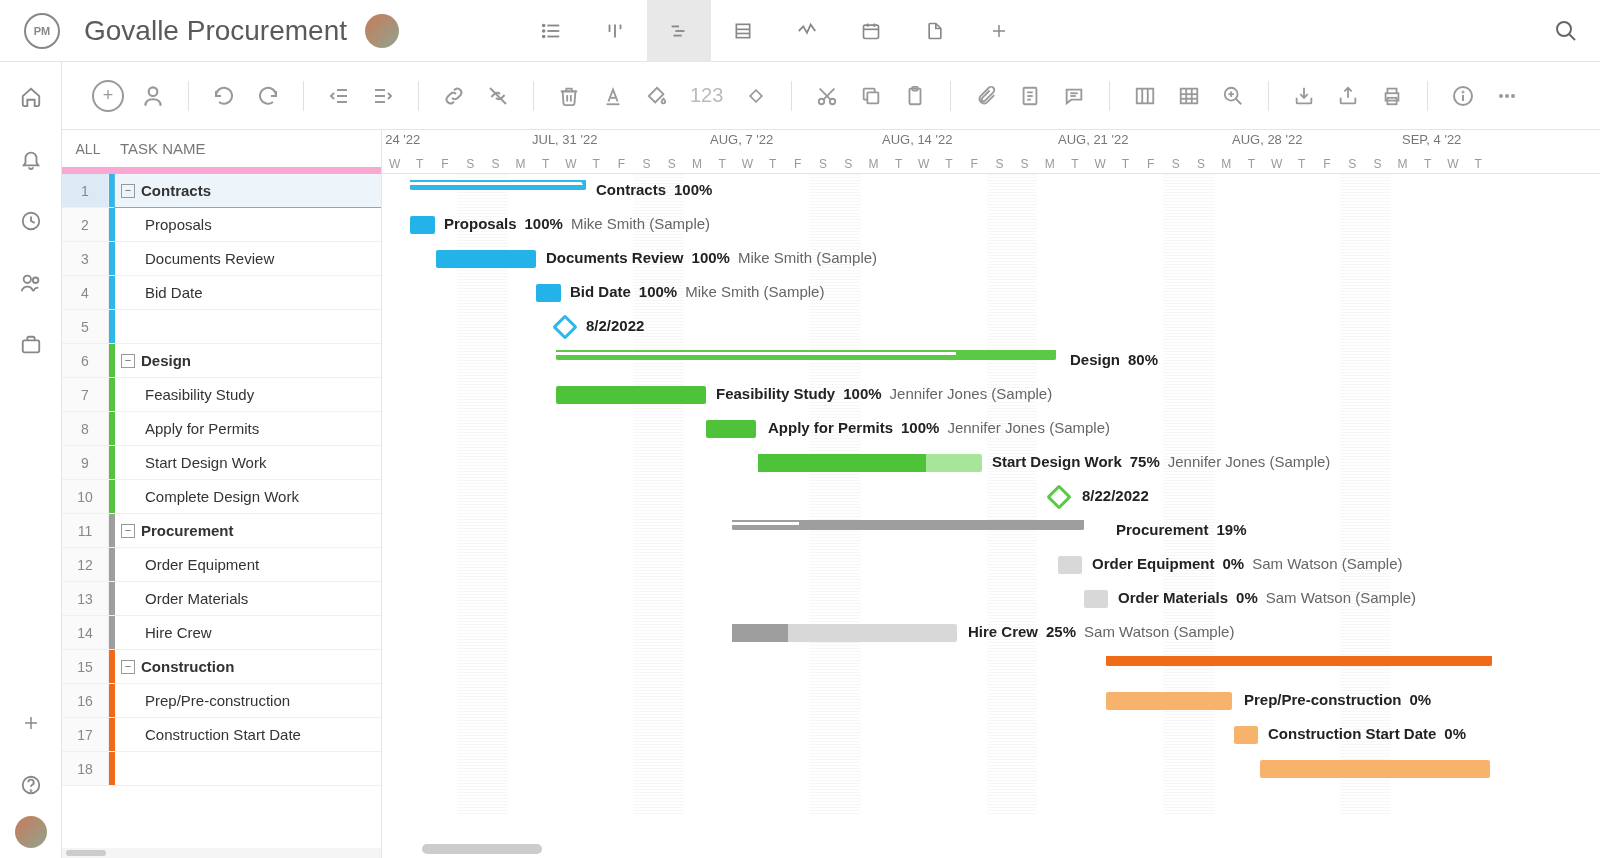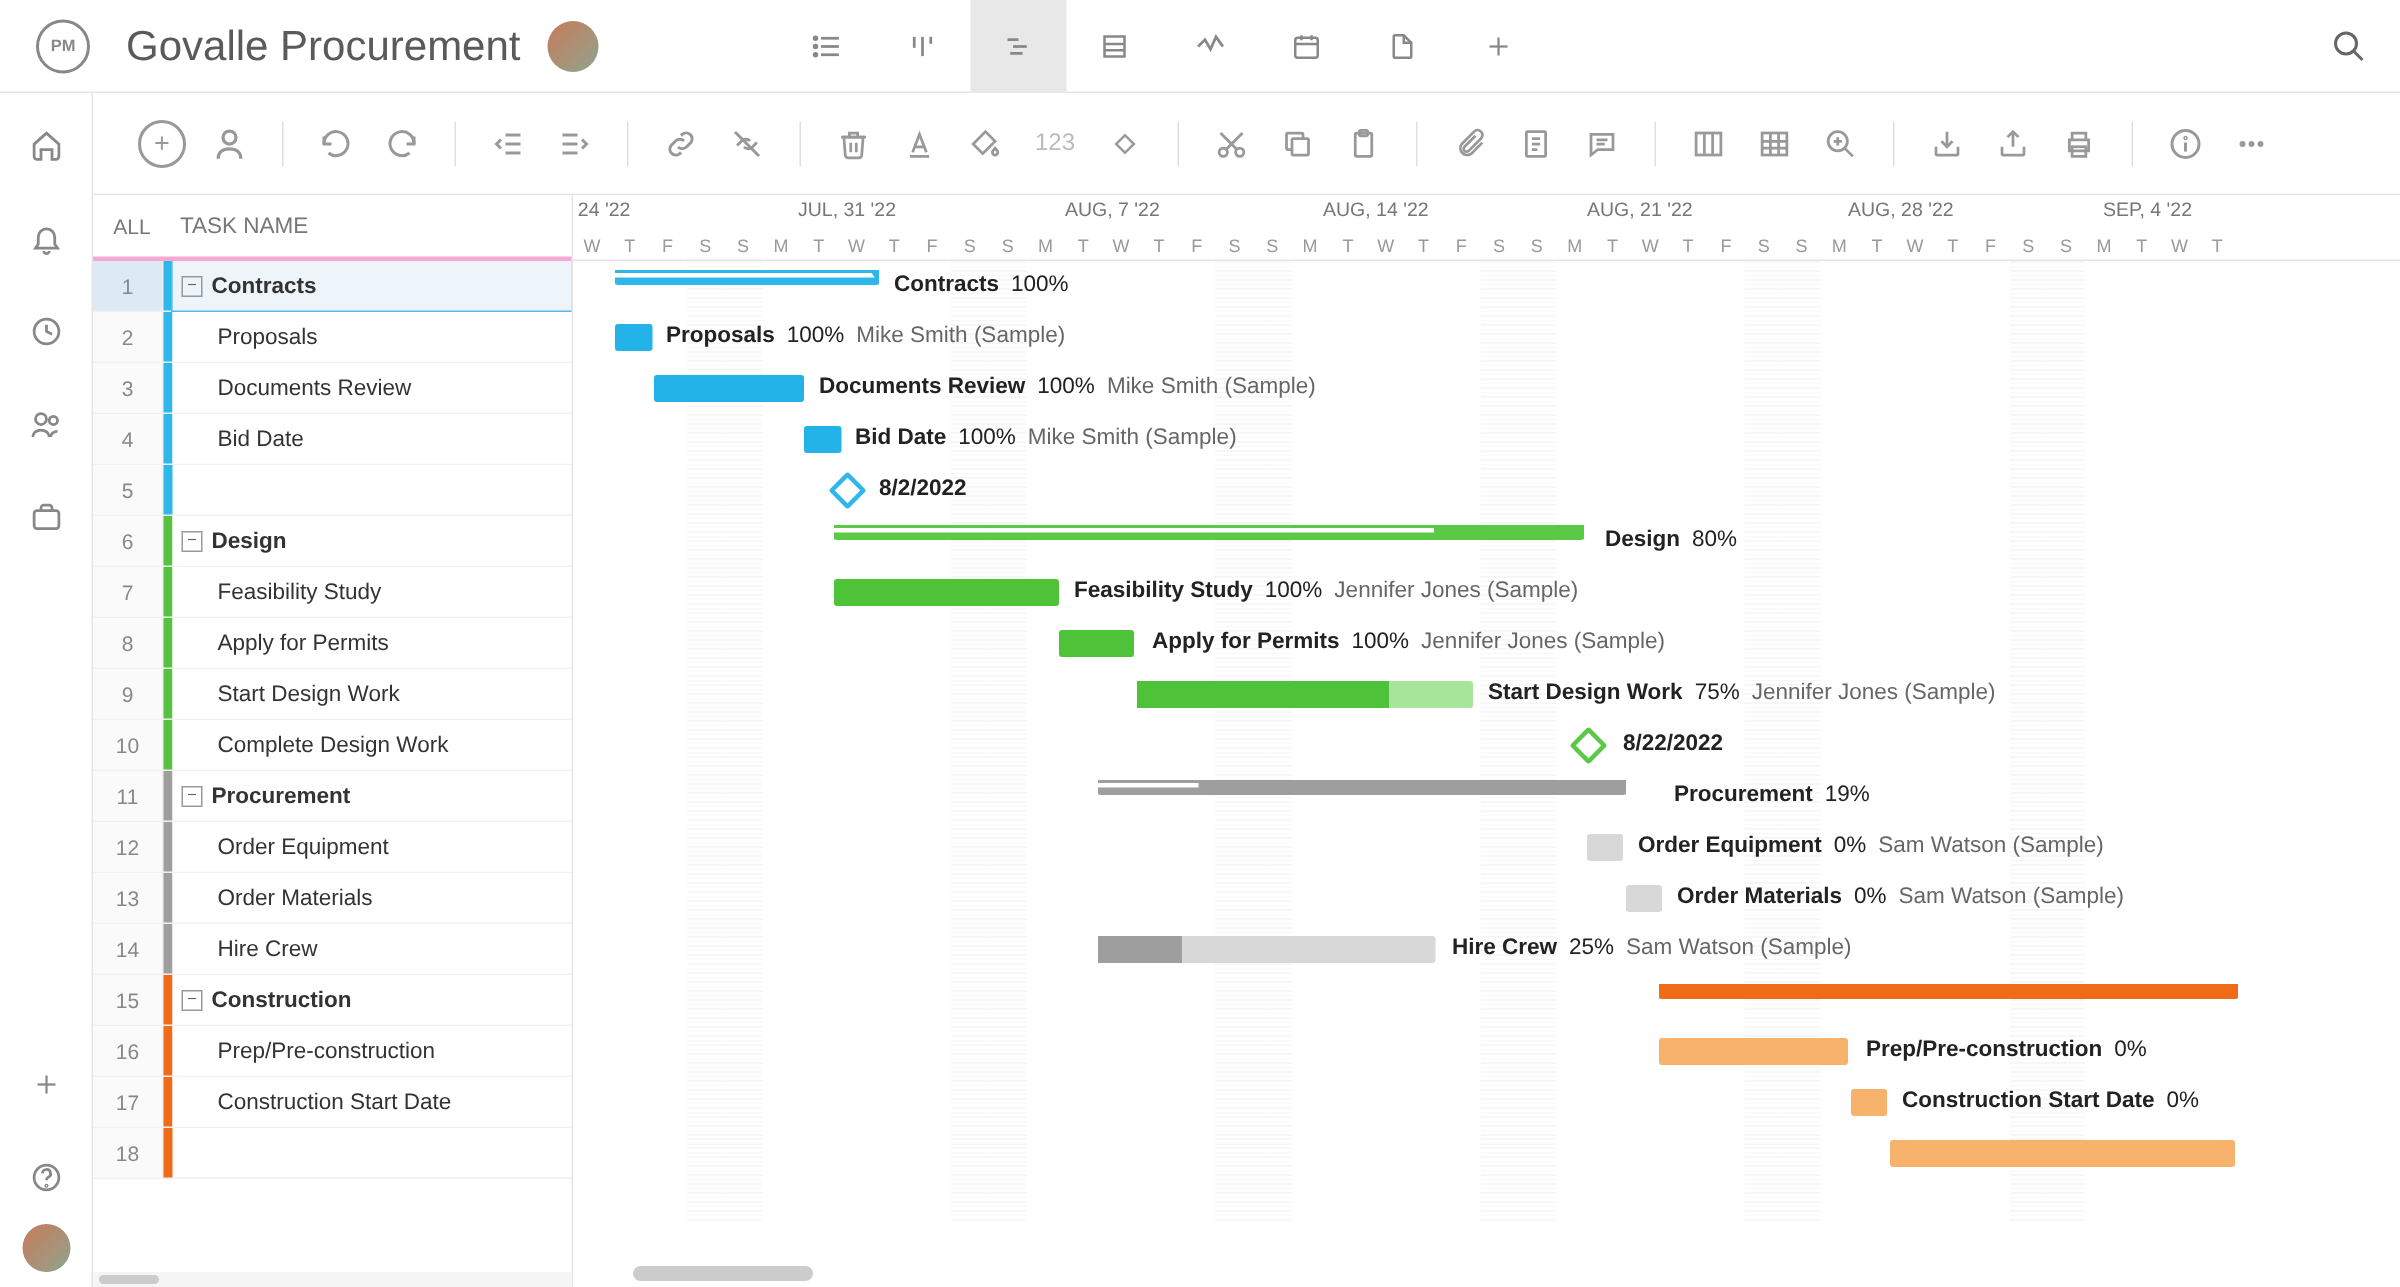"123" .tool-text { font-size: 16px -> 20px }
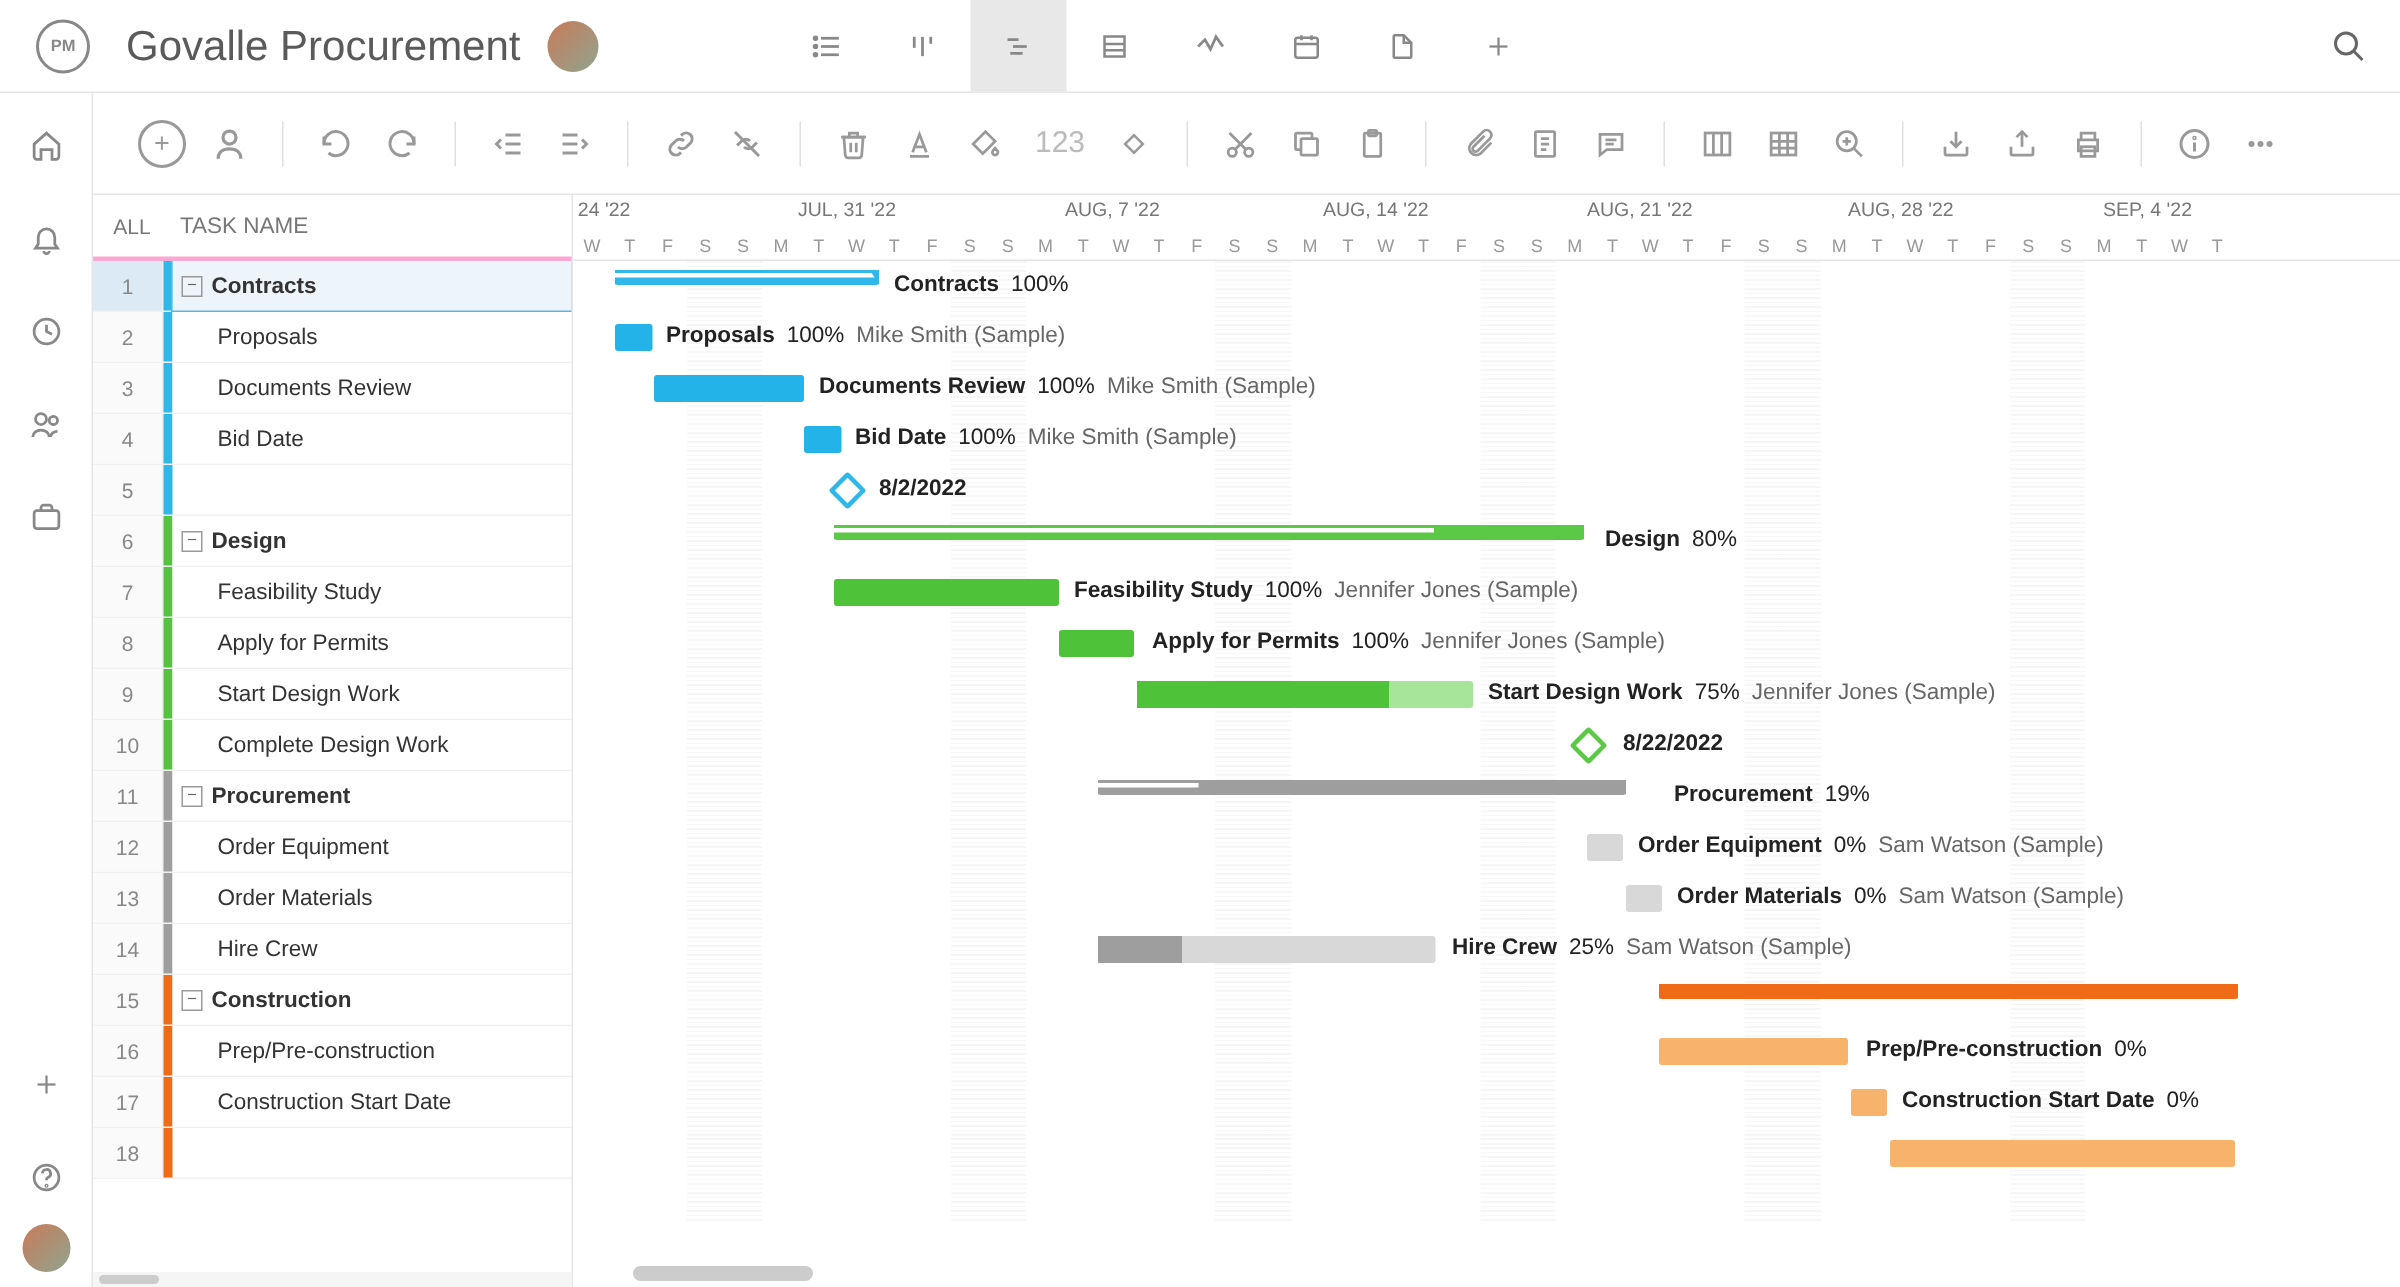"ALL" .task-header { border-bottom: 3px solid #f9a8d4 -> 7px solid #f9a8d4 }
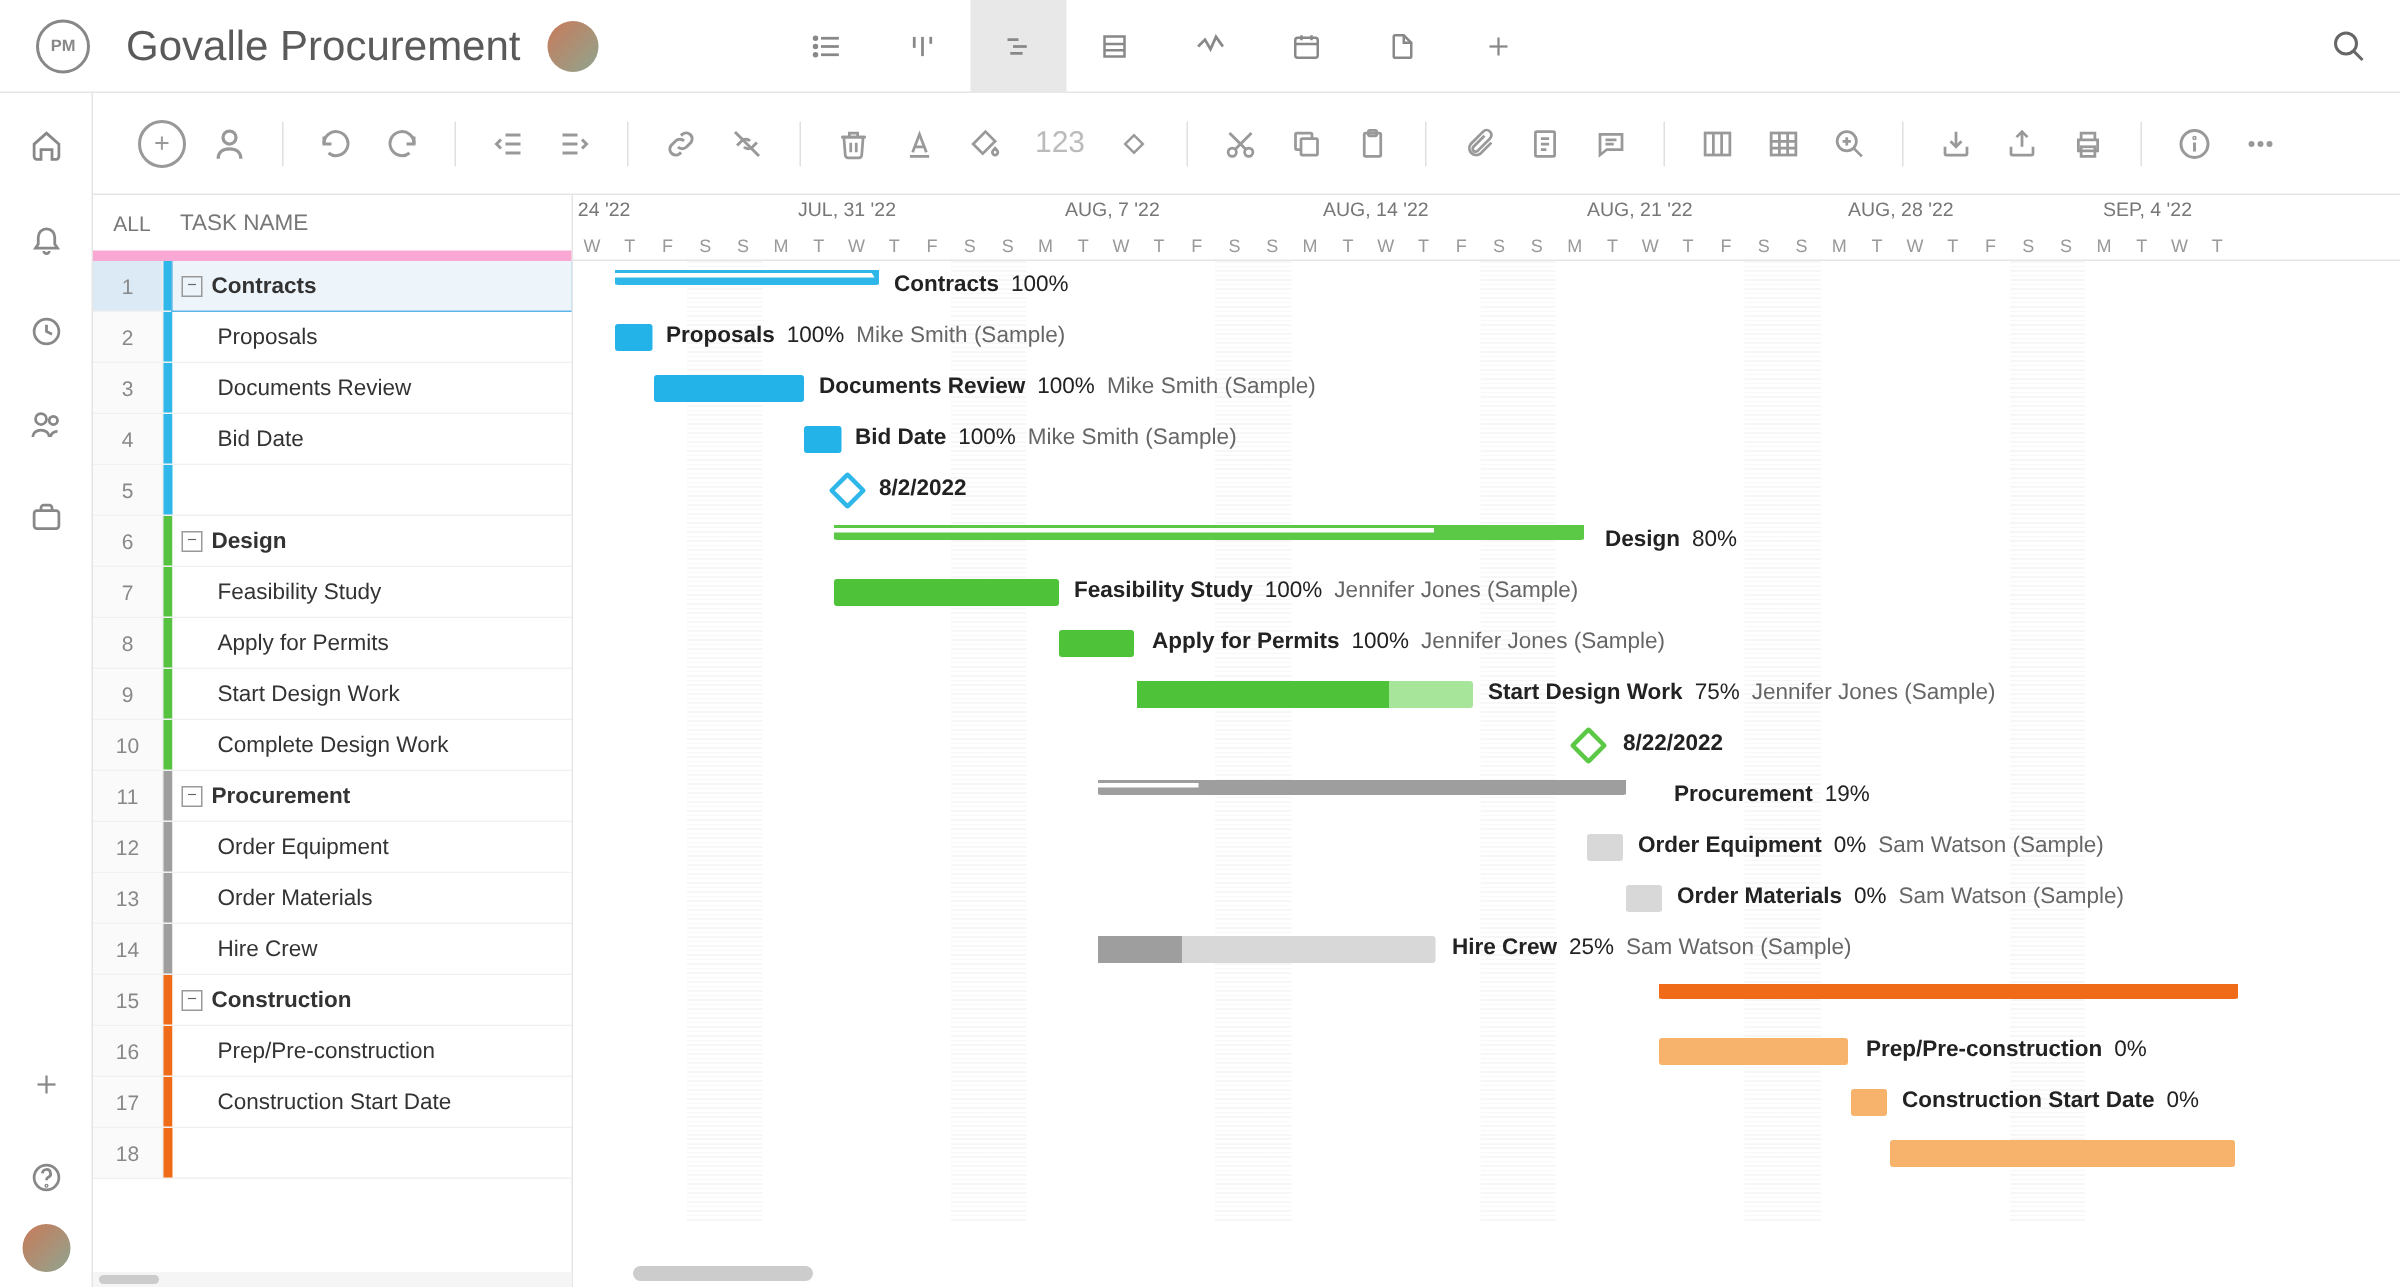"100%" .bar-label .bpct { font-weight: 400 -> 700 }
